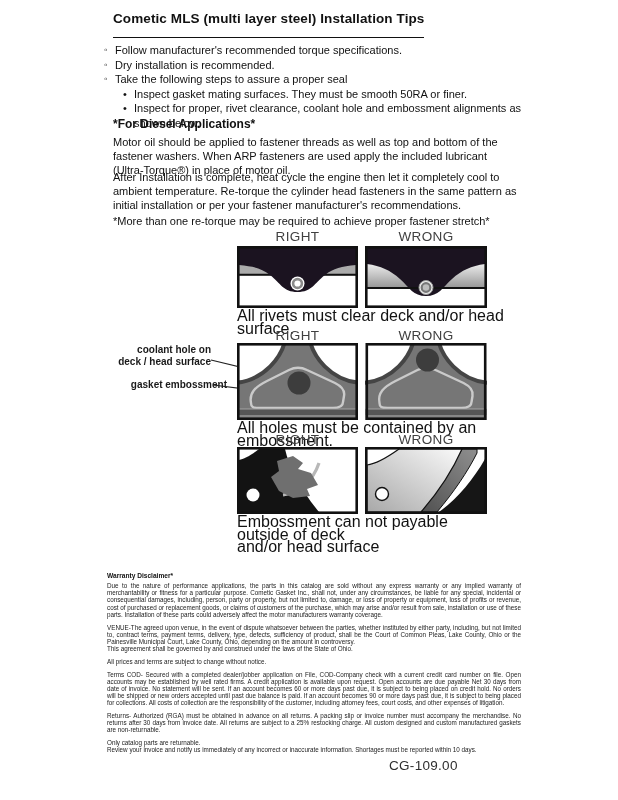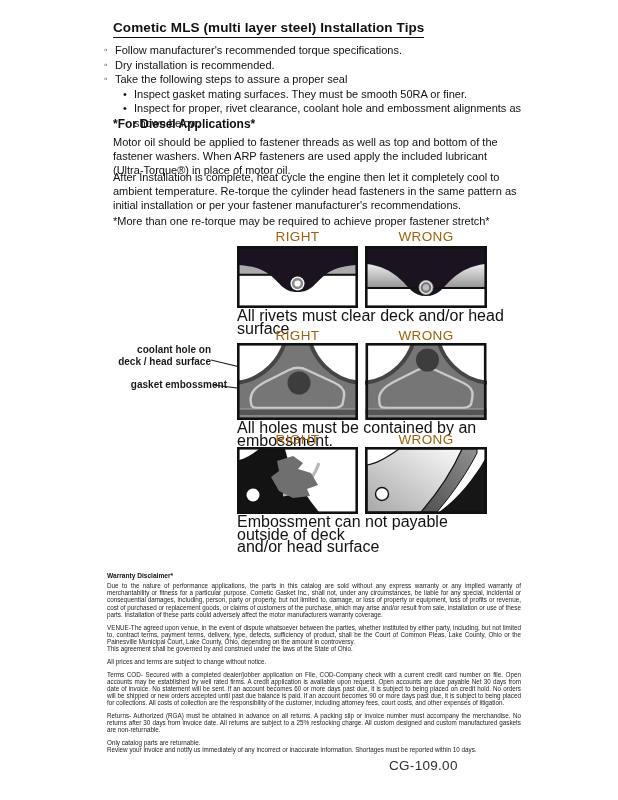"Cometic MLS (multi layer steel)" .doc-title { padding-bottom: 2px -> 11px; top: 20px -> 11px }
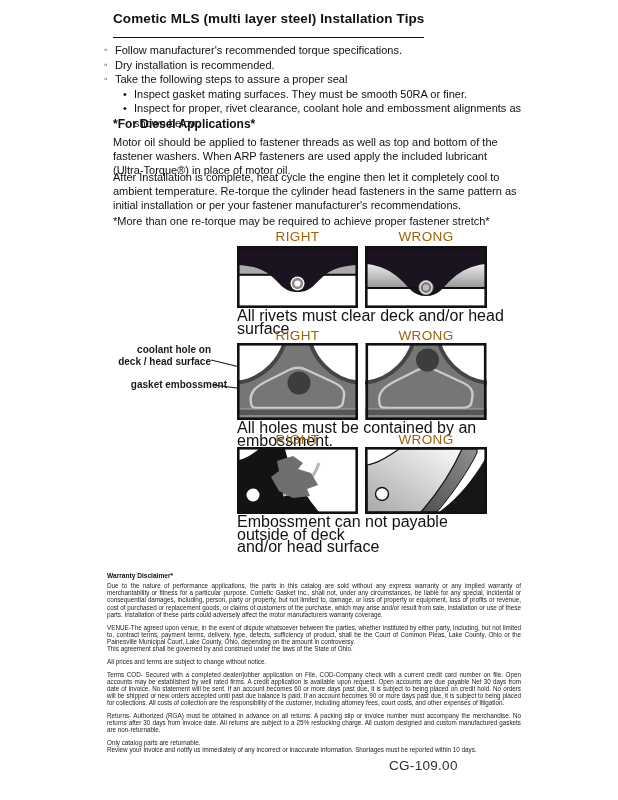"RIGHT" .fig-label { color: #a16207 -> #404040 }
